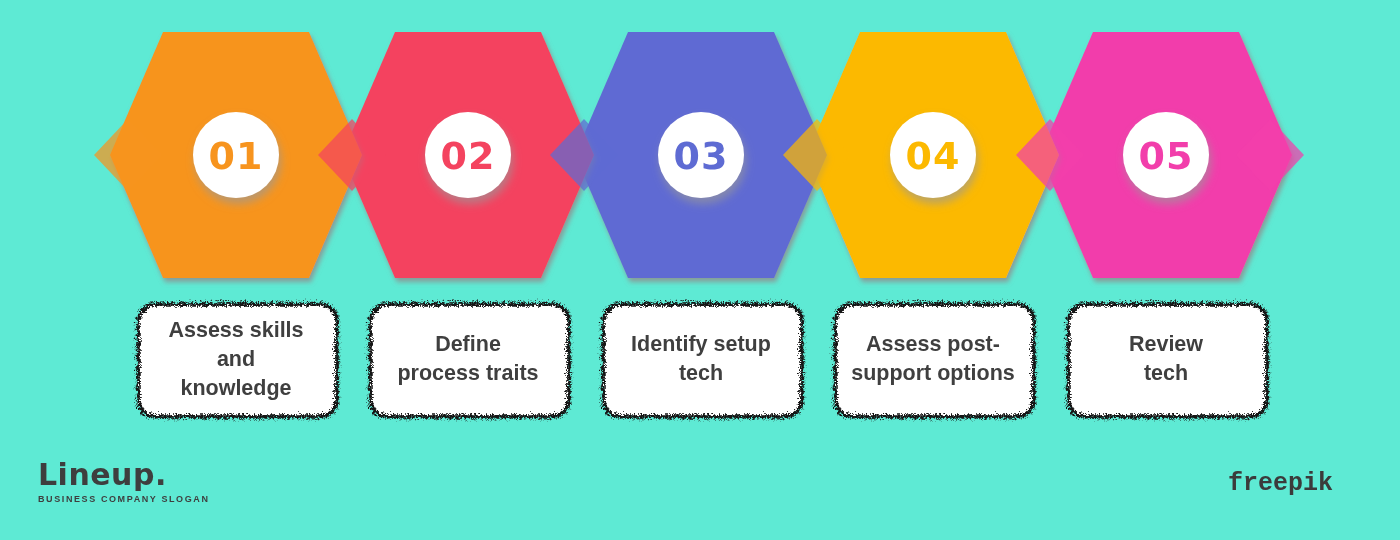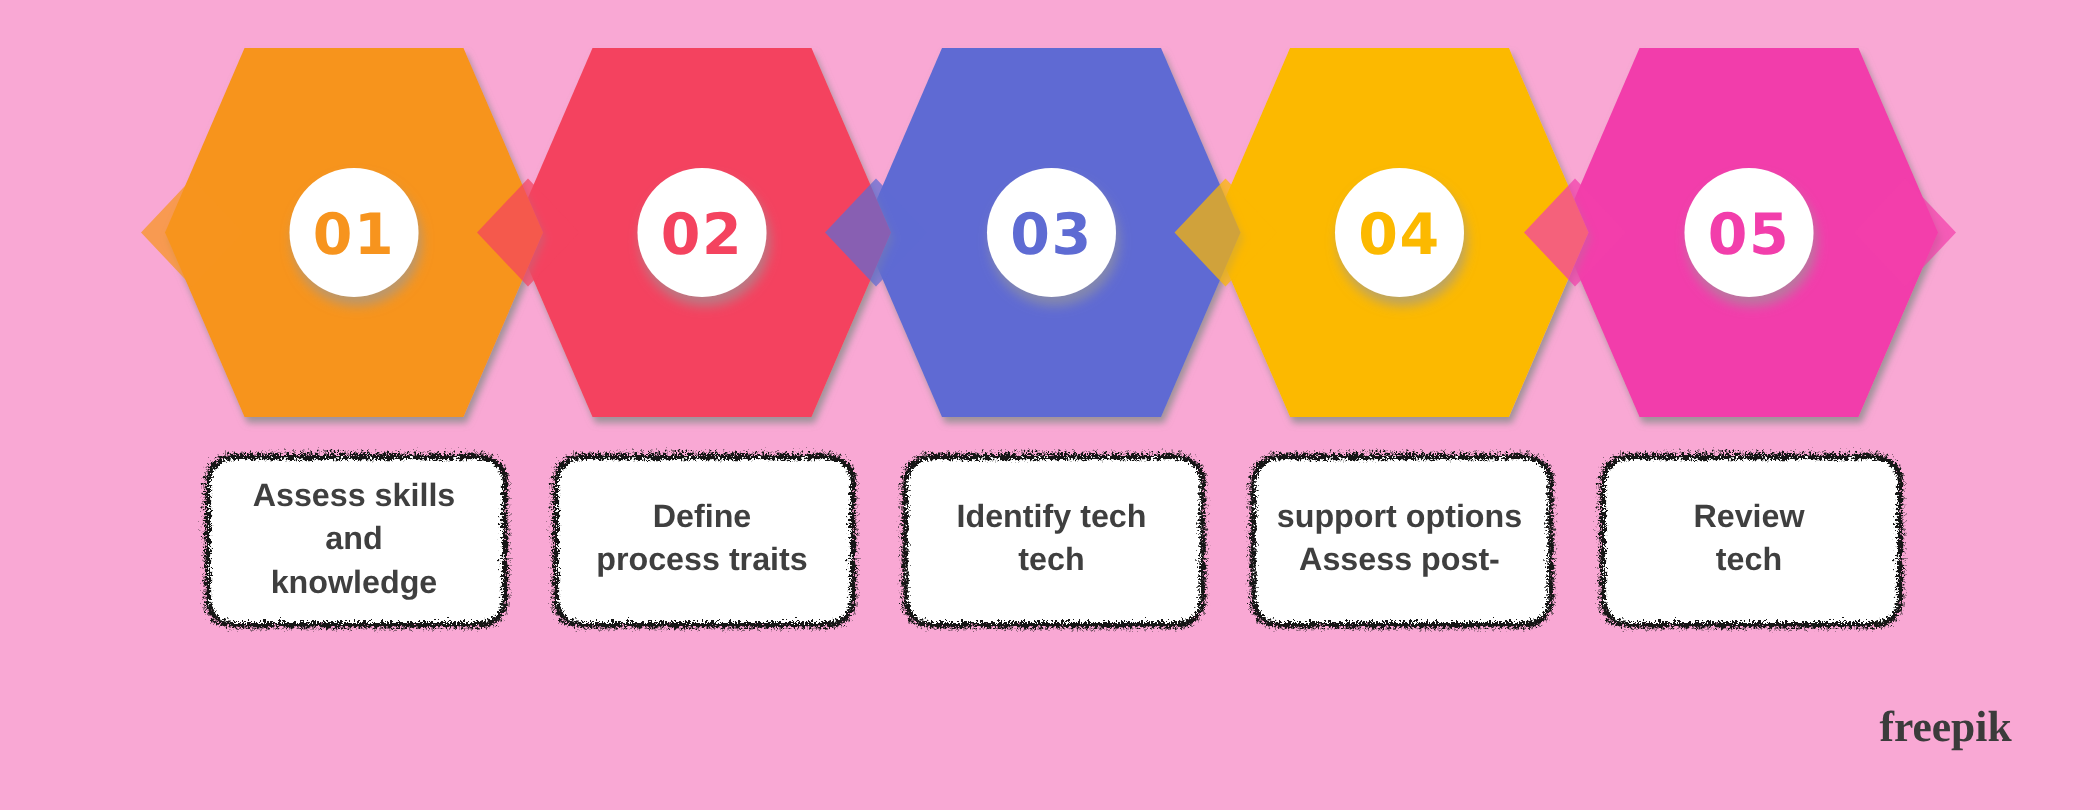"01" .stage { background: #f9a8d4 -> #5eead4 }
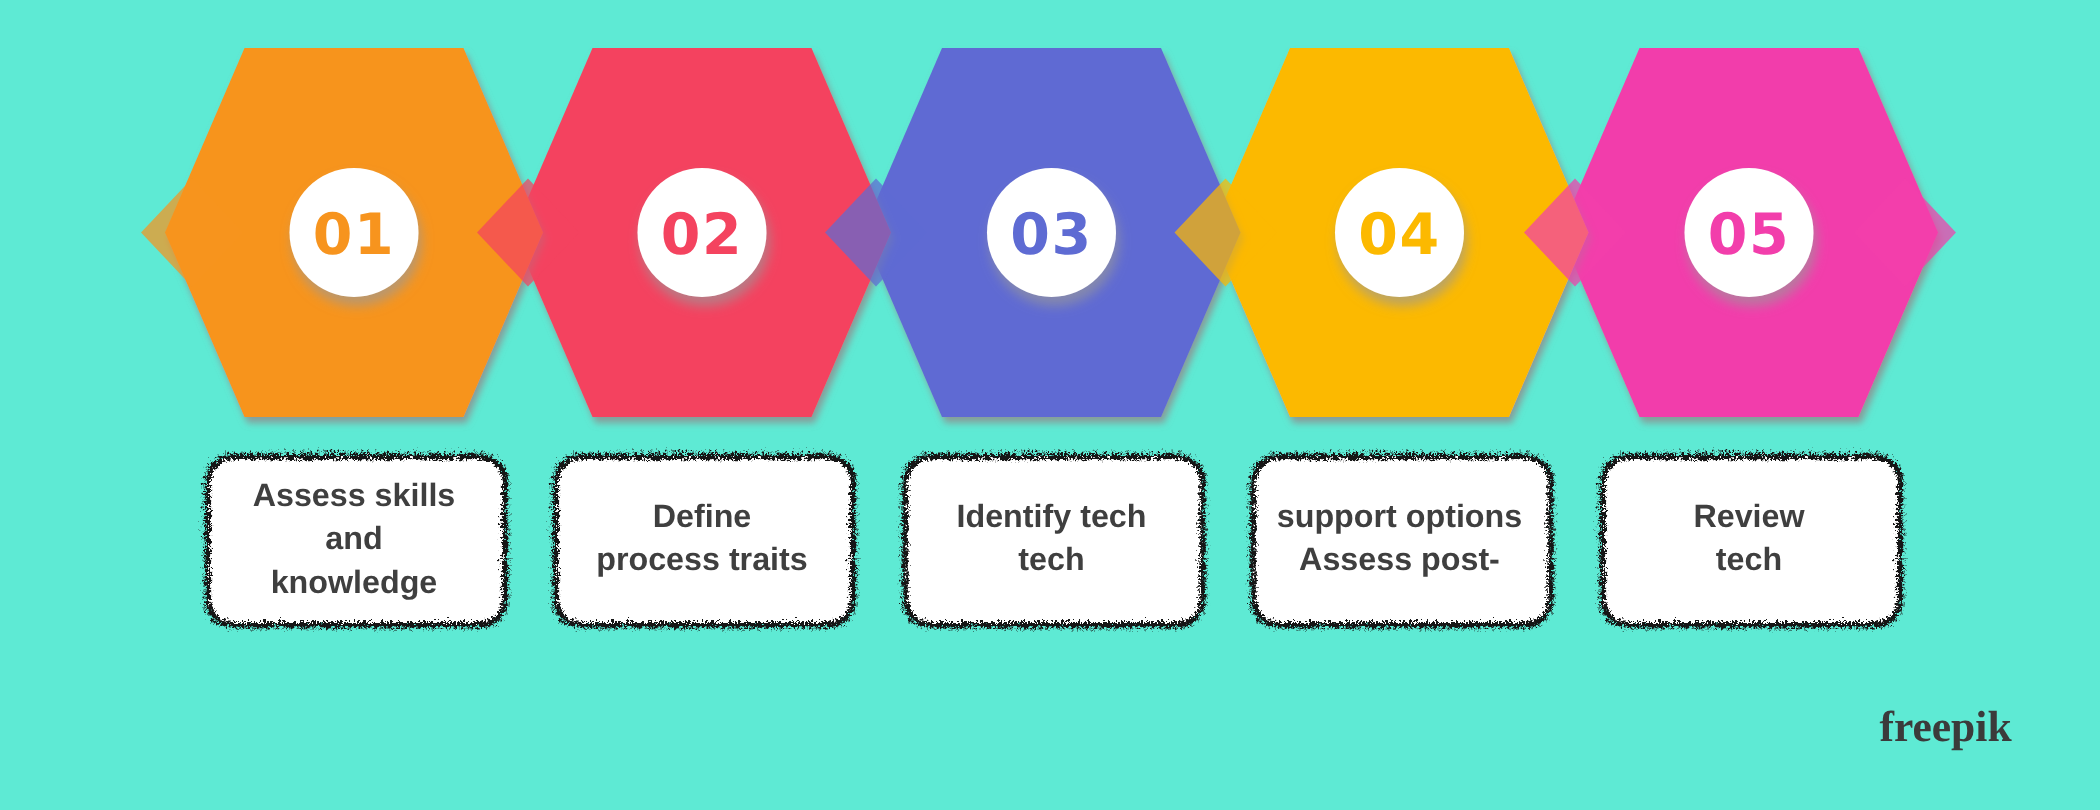"Identify tech" div { text: tech -> setup }
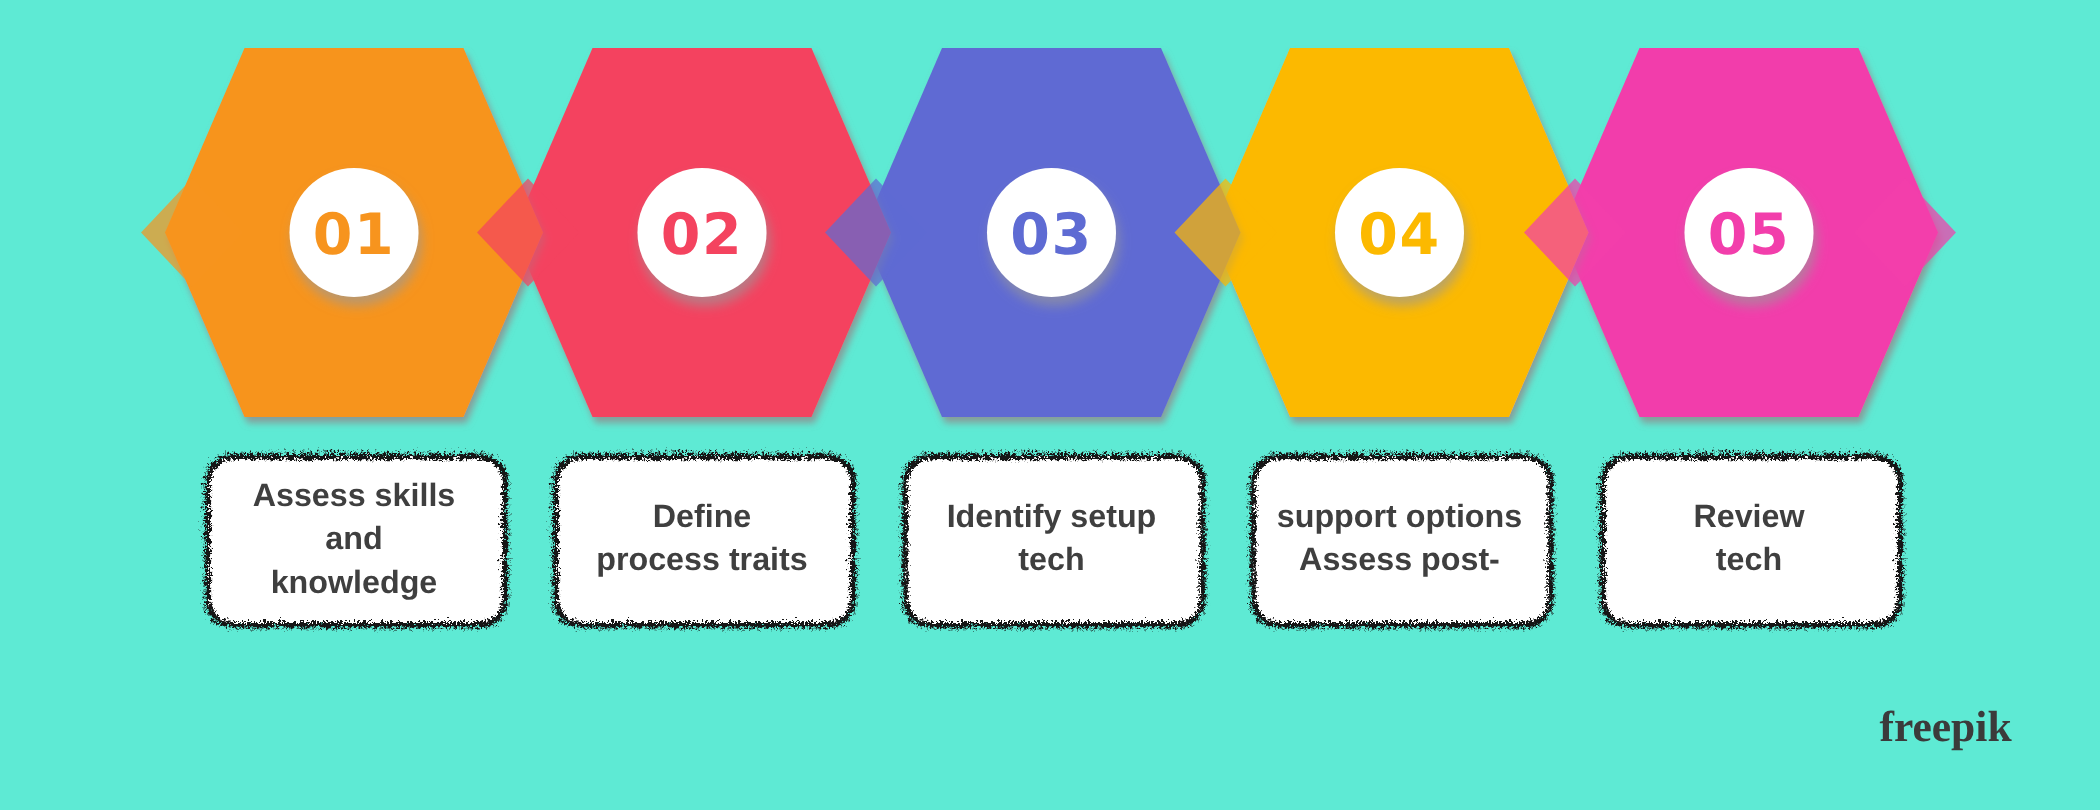"support options" div { order: before "Assess post-" -> after "Assess post-" }
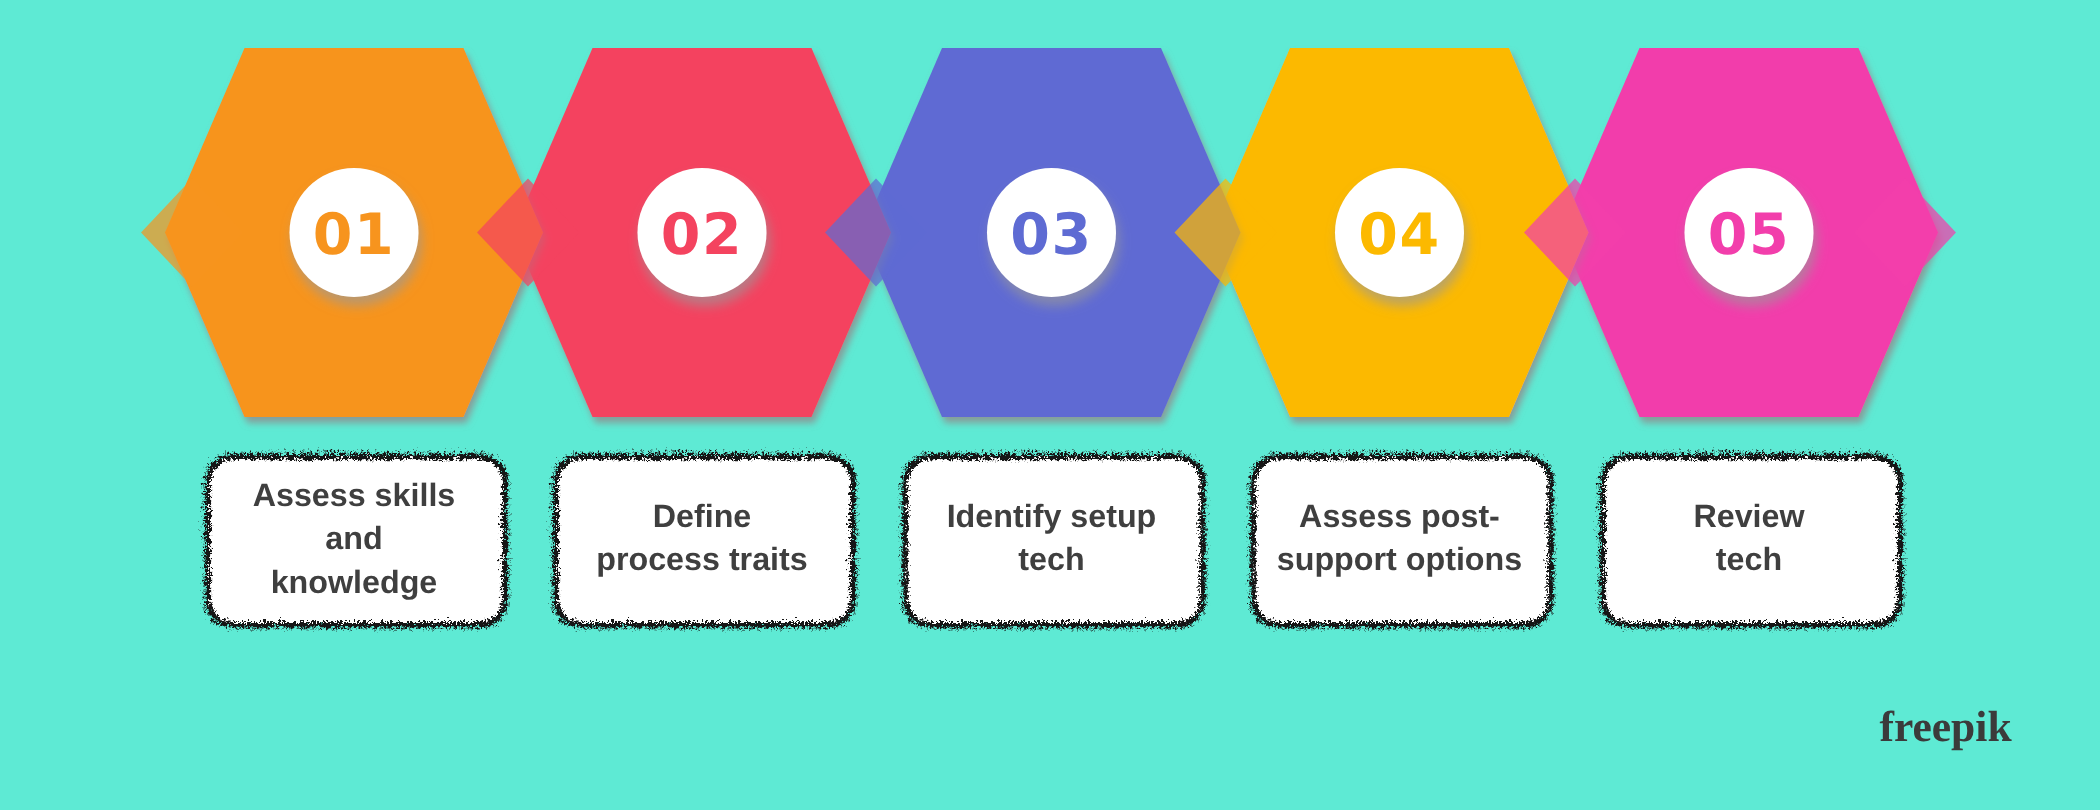"Lineup." div.brand { html: none -> <div> <div>Lineup.</div> <div>BUSINESS COMPANY SLOGAN</div> </div> }
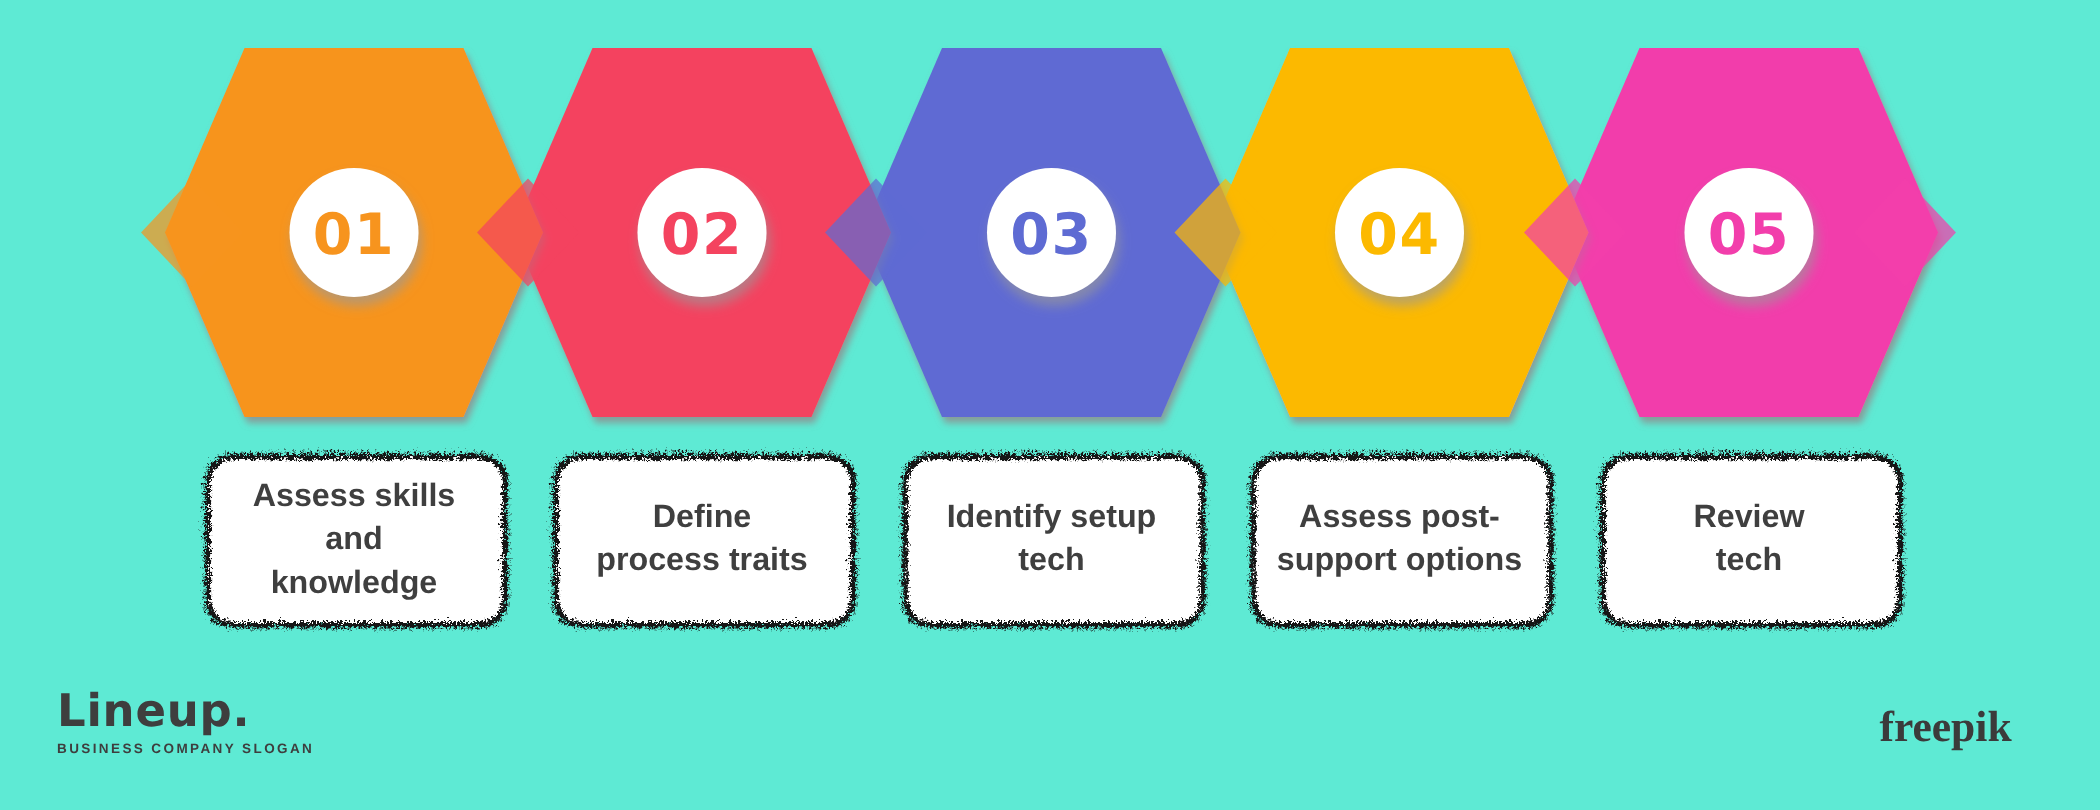"freepik" .watermark { font-family: Liberation Serif, serif -> Liberation Mono, monospace; font-size: 29px -> 25px; margin-left: 25px -> none }
